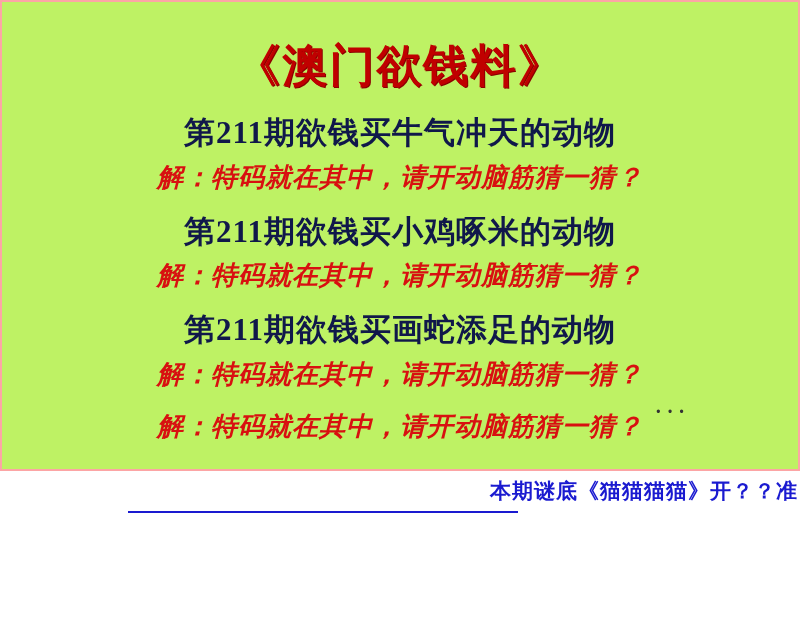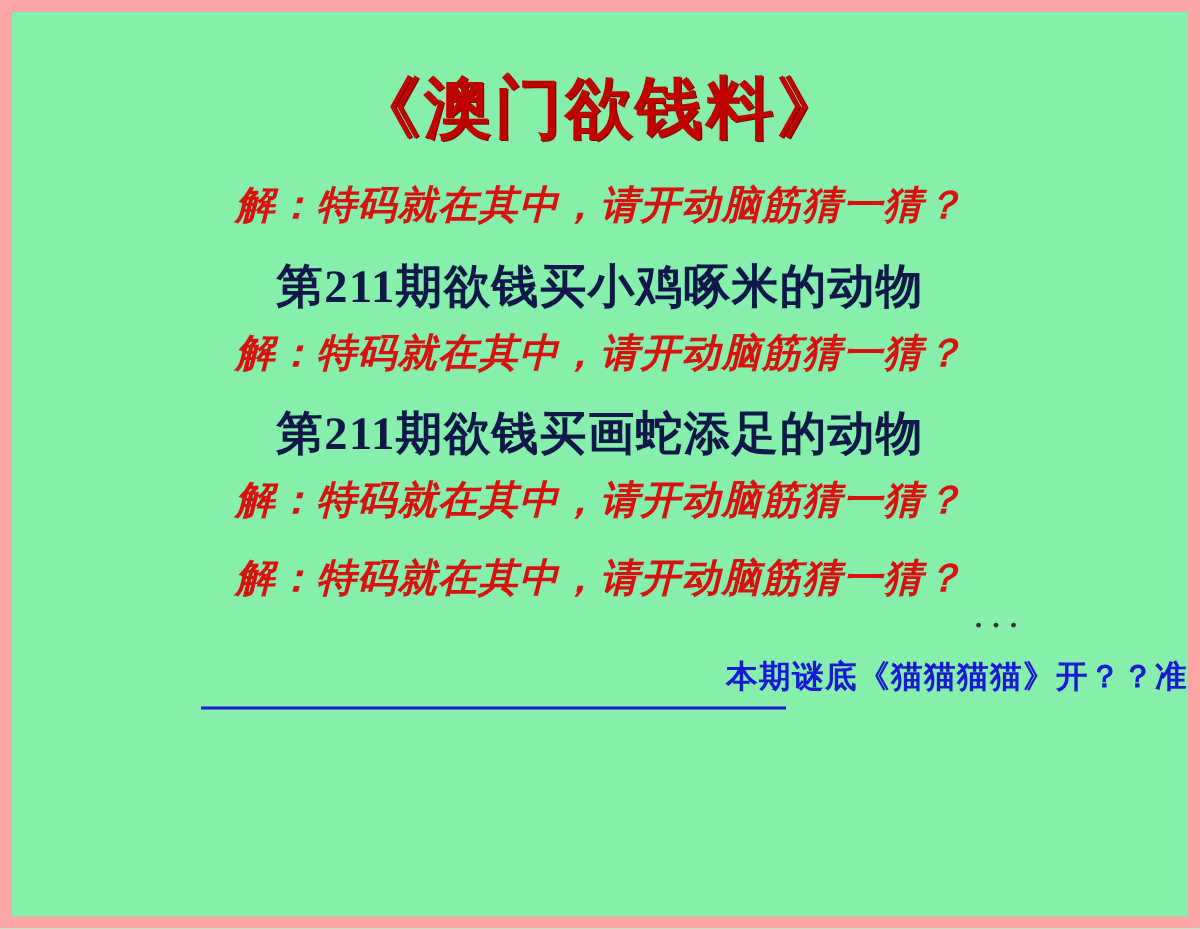"《澳门欲钱料》" .page { background: #86efac -> #bef264; border: 8px solid #fca5a5 -> 2px solid #fca5a5; height: 619px -> 471px }
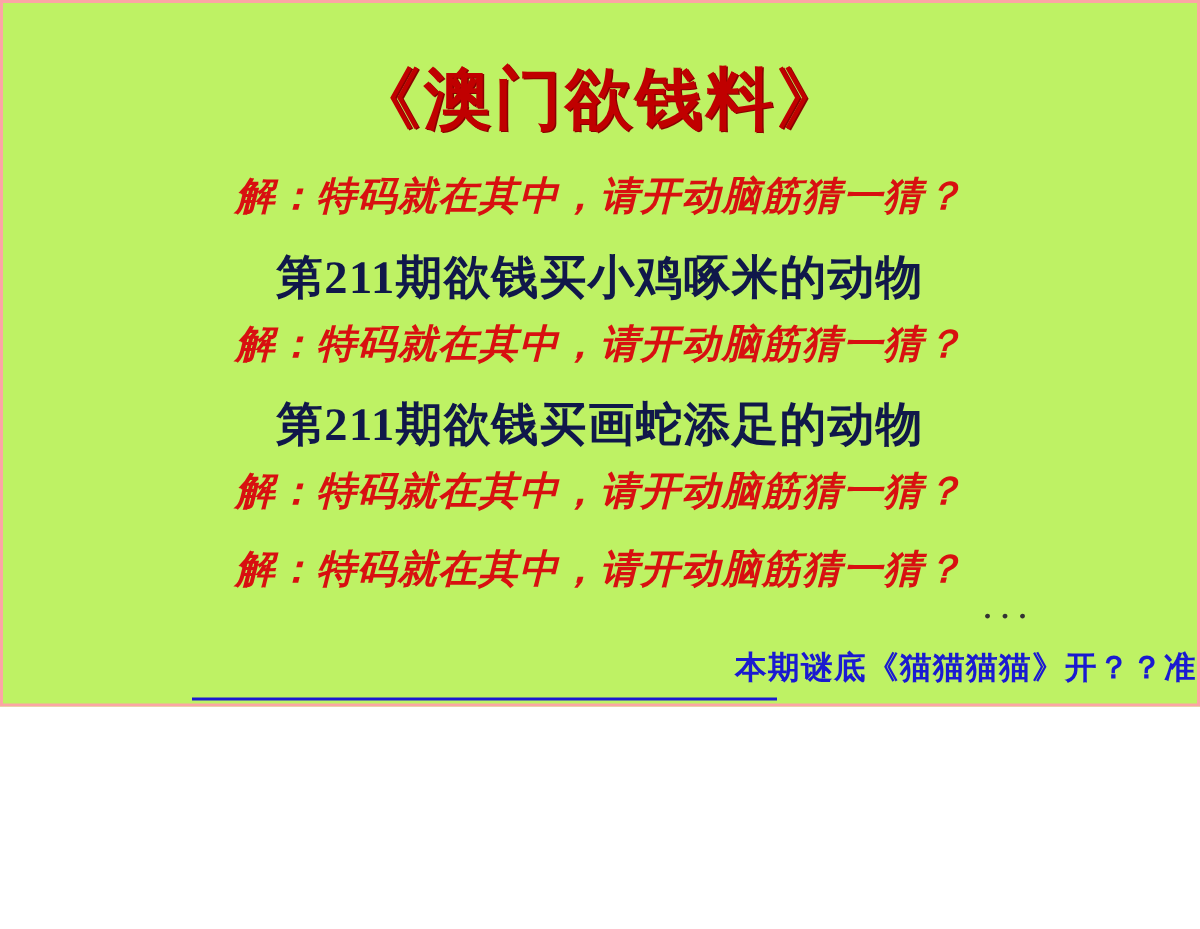"第211期欲钱买牛气冲天的动物" div.line-main { html: none -> <div>第211期欲钱买牛气冲天的动物</div> }
